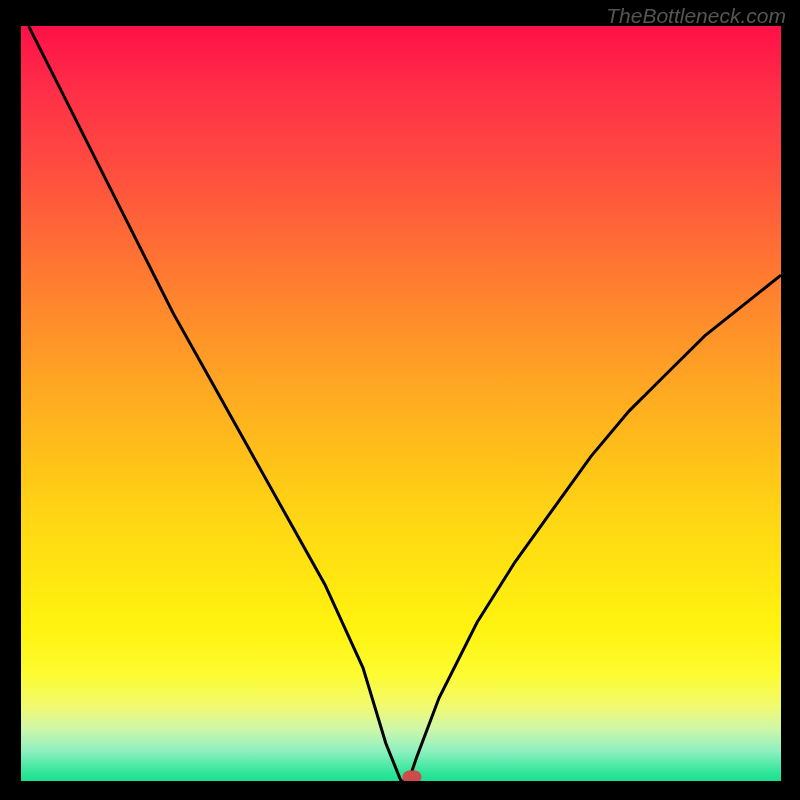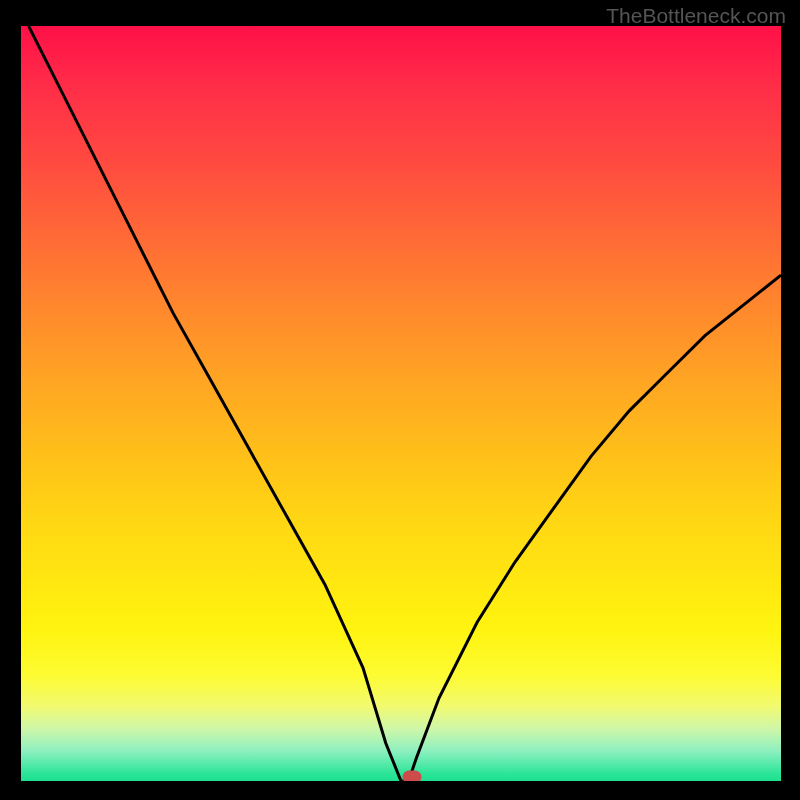"TheBottleneck.com" .watermark { font-style: none -> italic }
